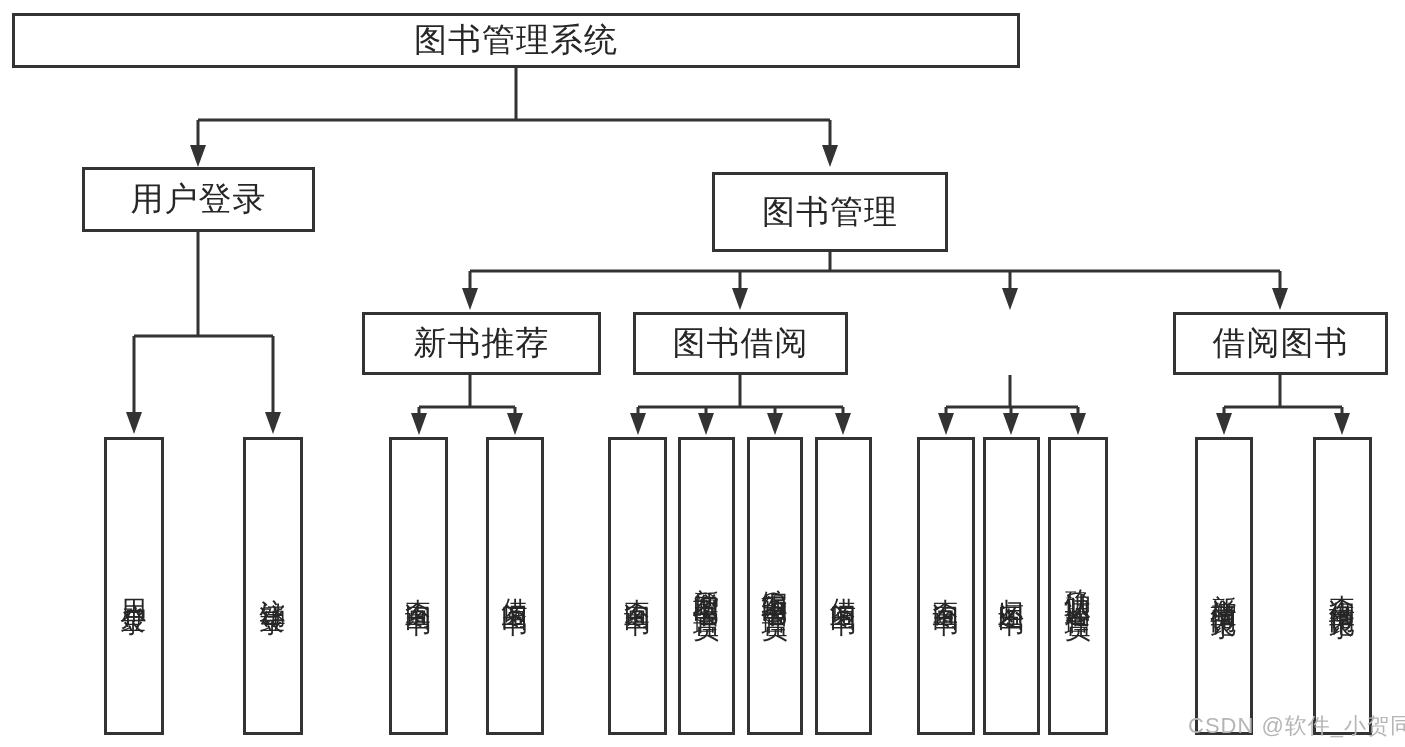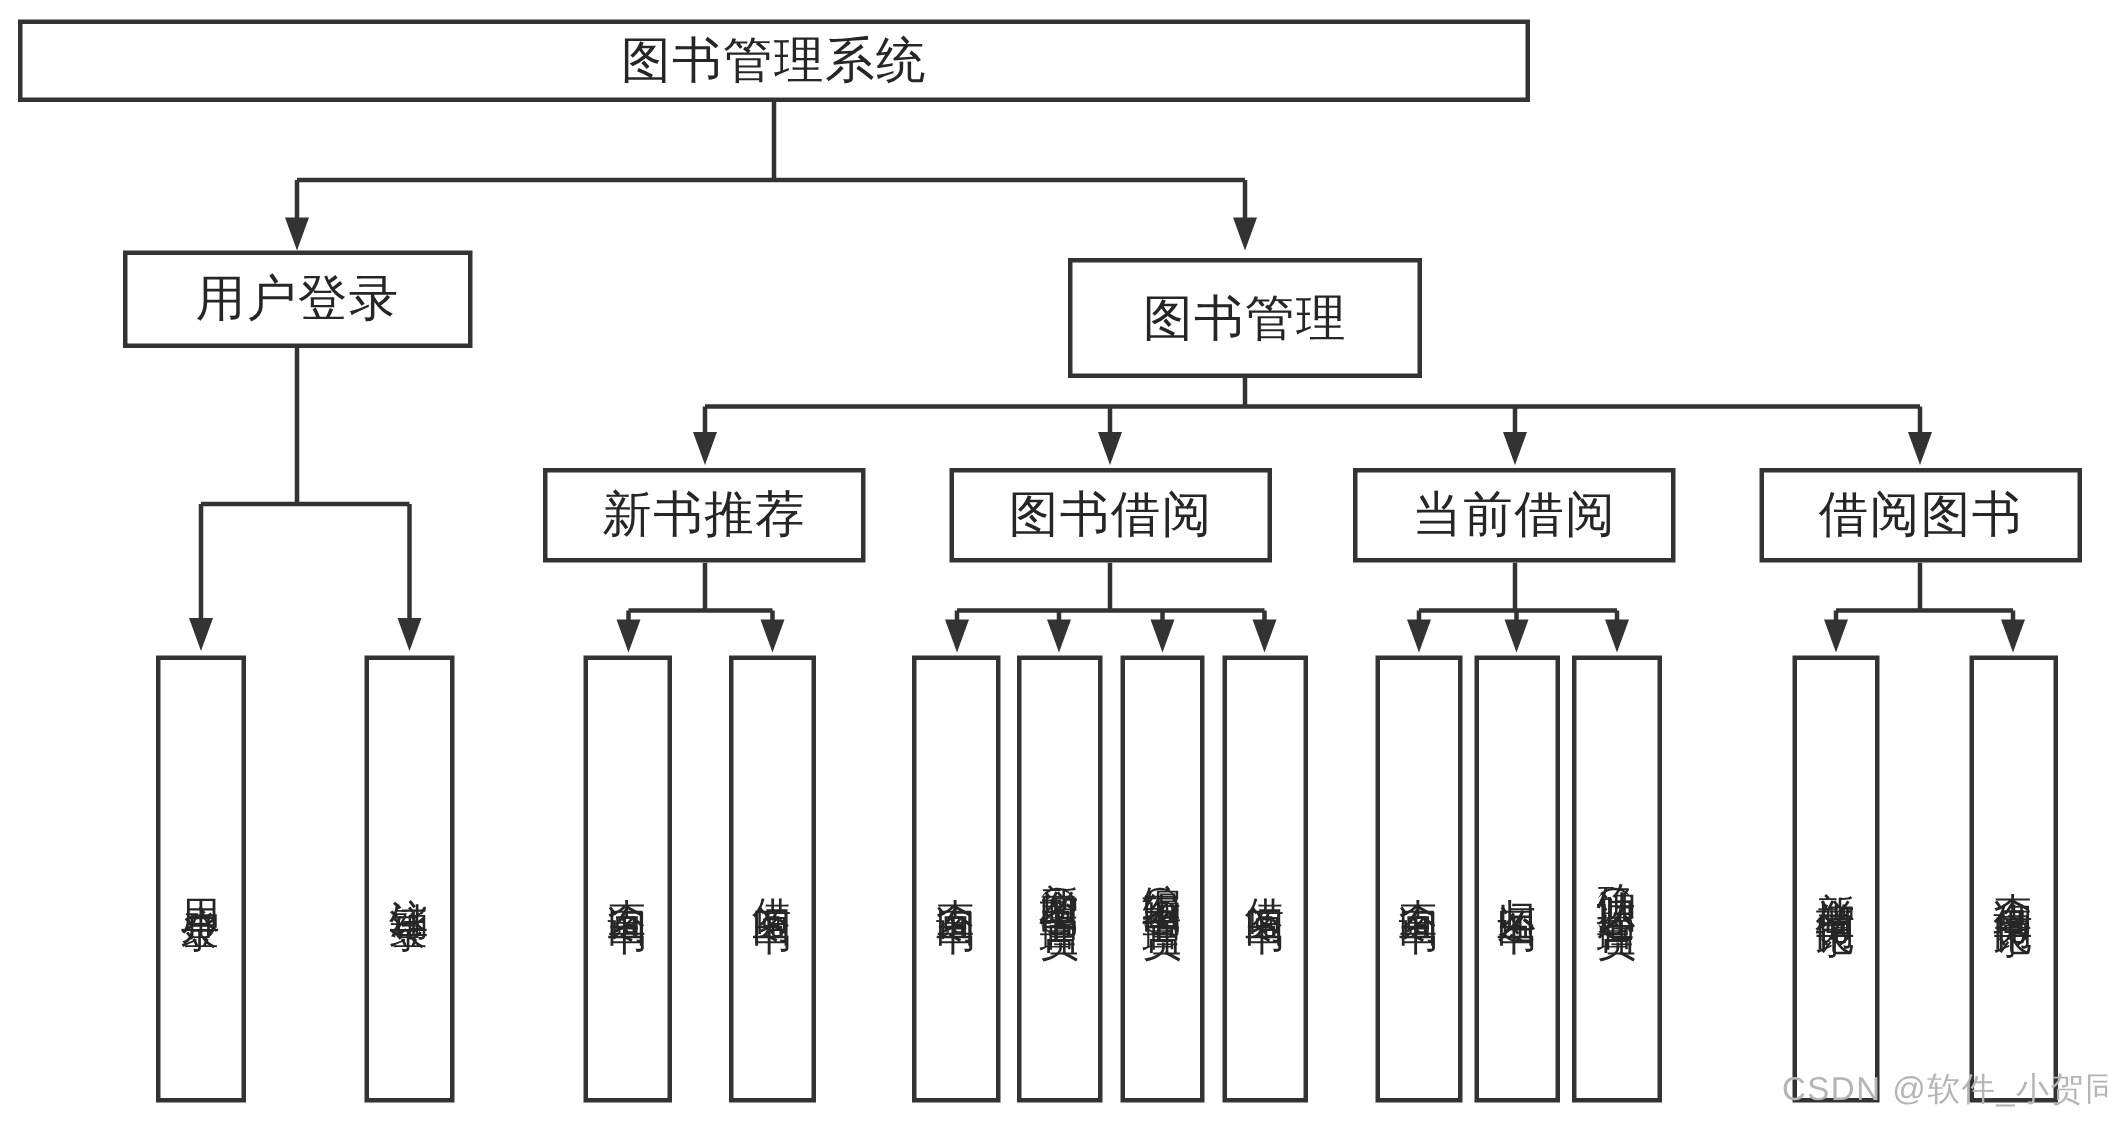"新书推荐" div.node { width: 215px -> 239px }
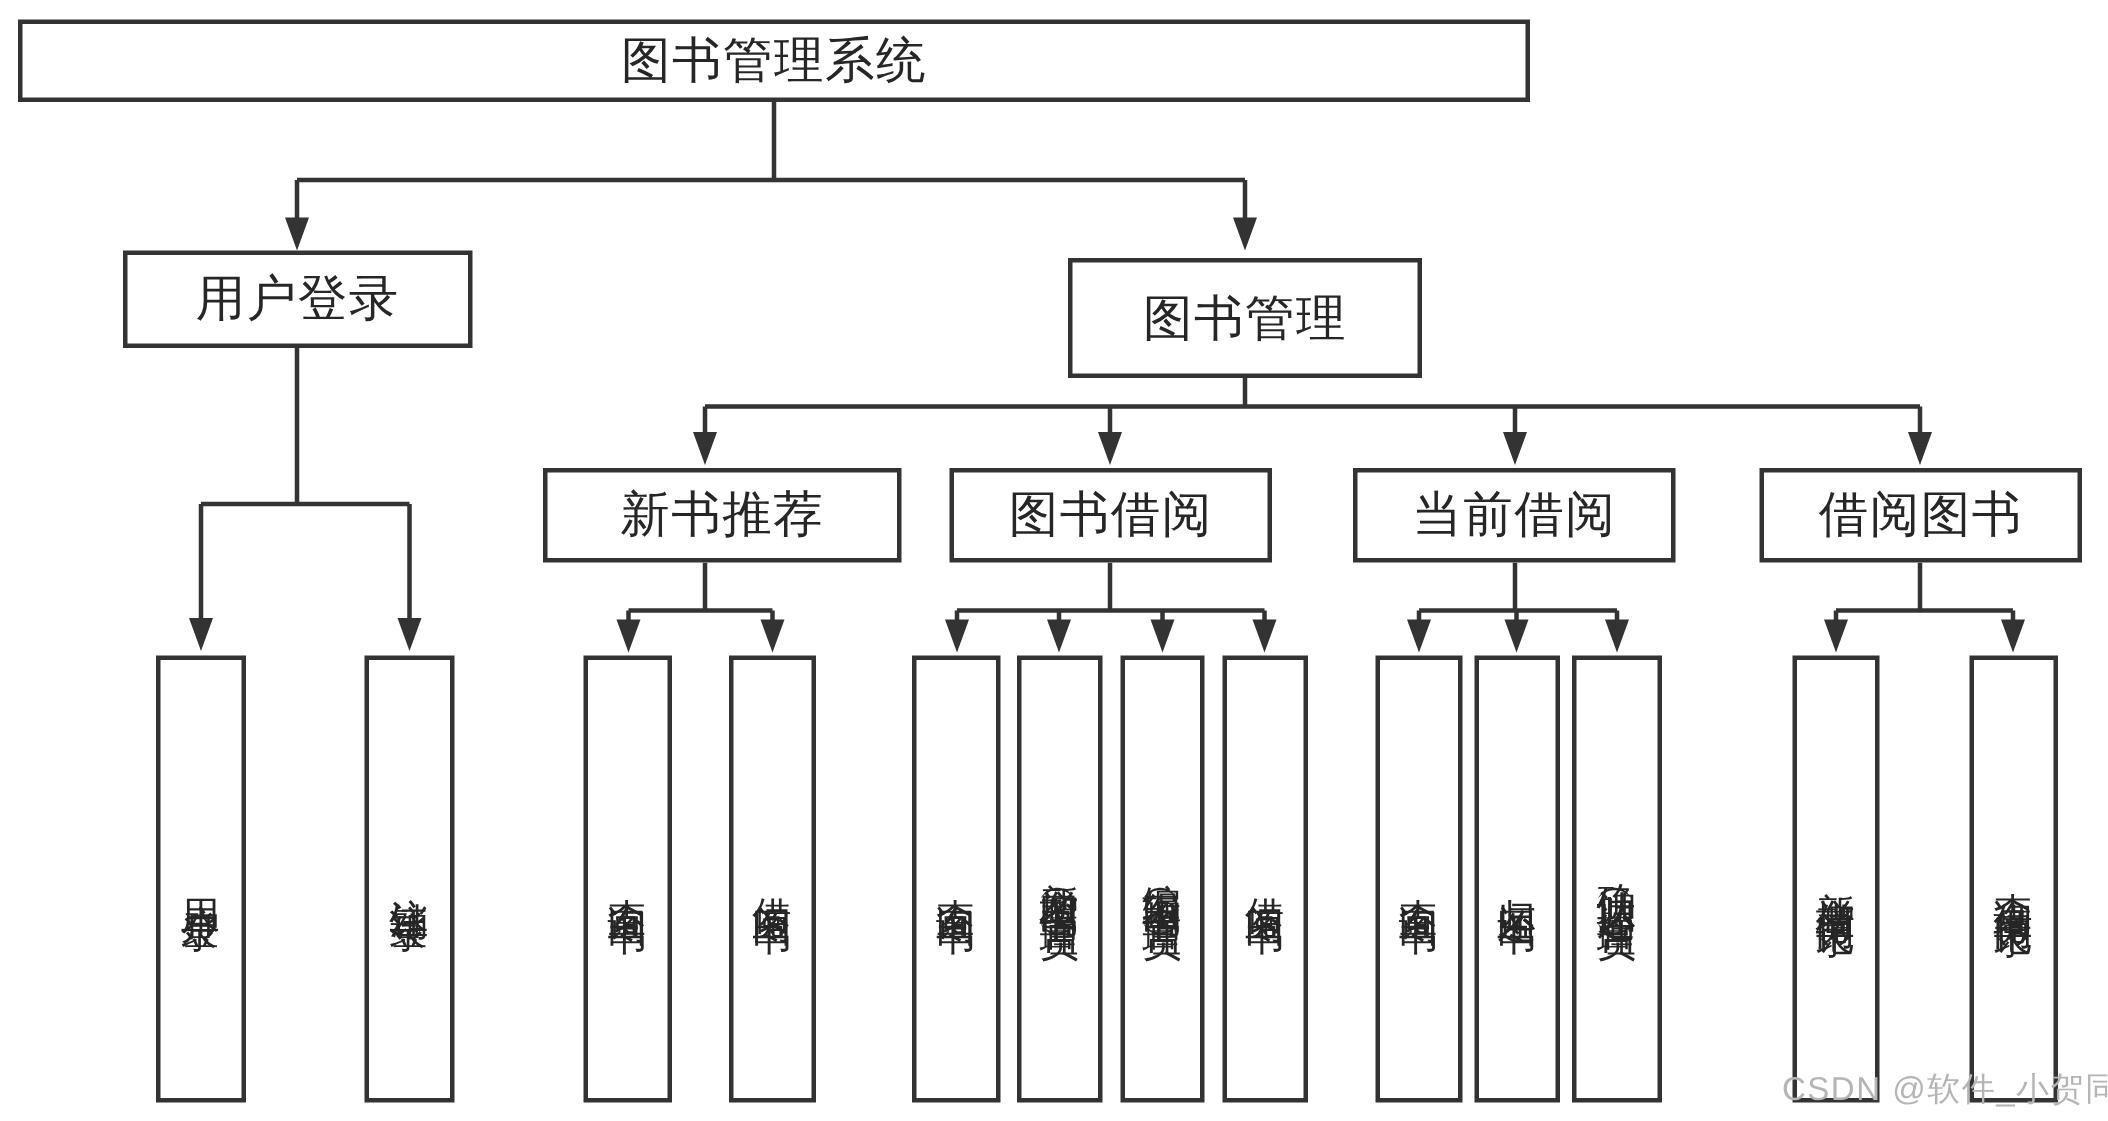"当前借阅" div.node { html: <div>当前借阅</div> -> none }
